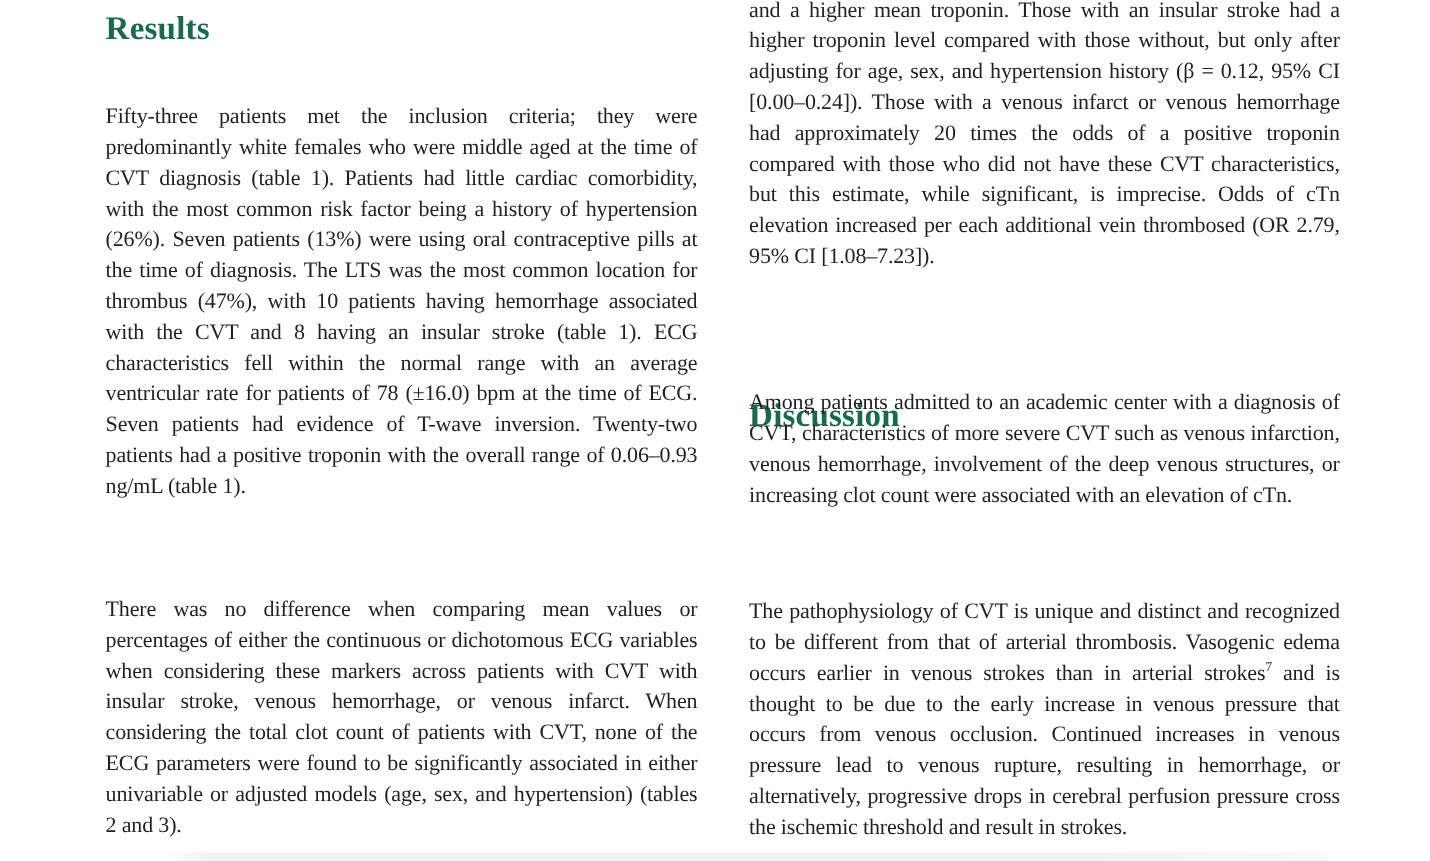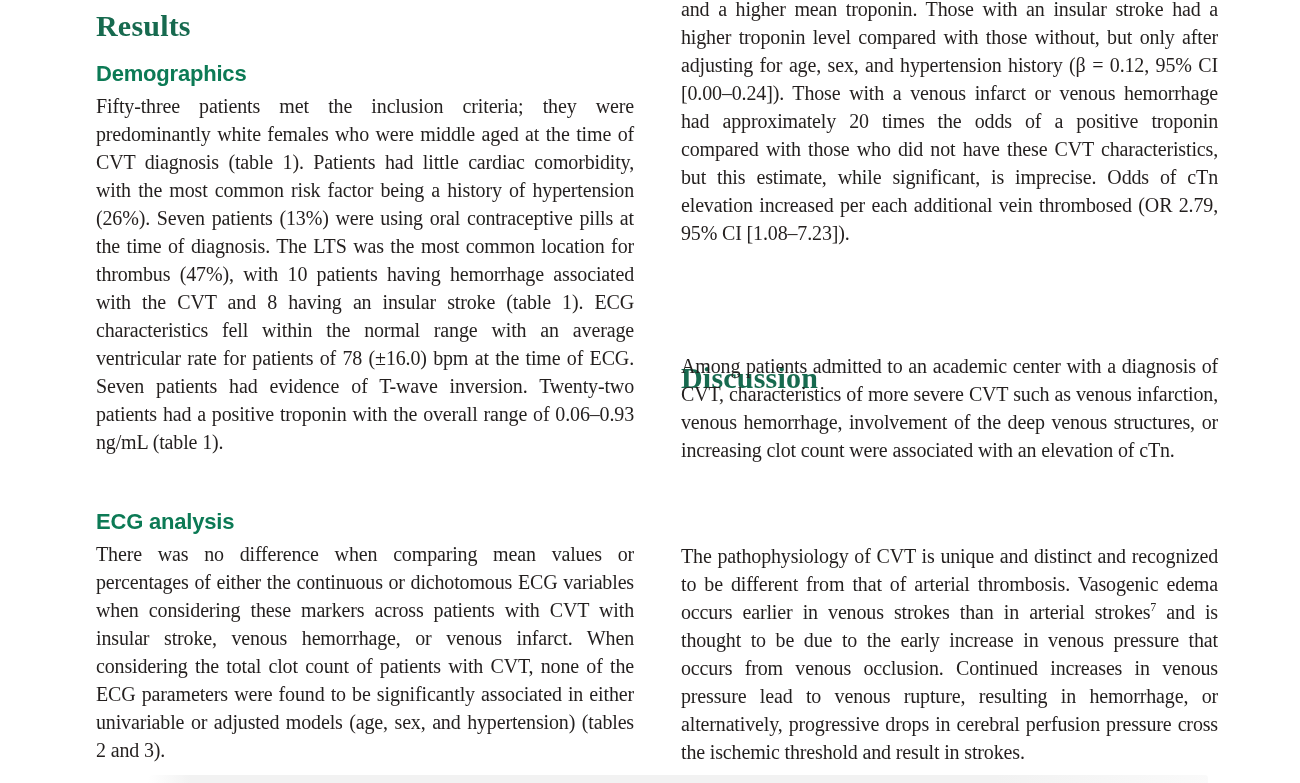"Demographics" h2.block { html: <h2>Demographics</h2> -> none }
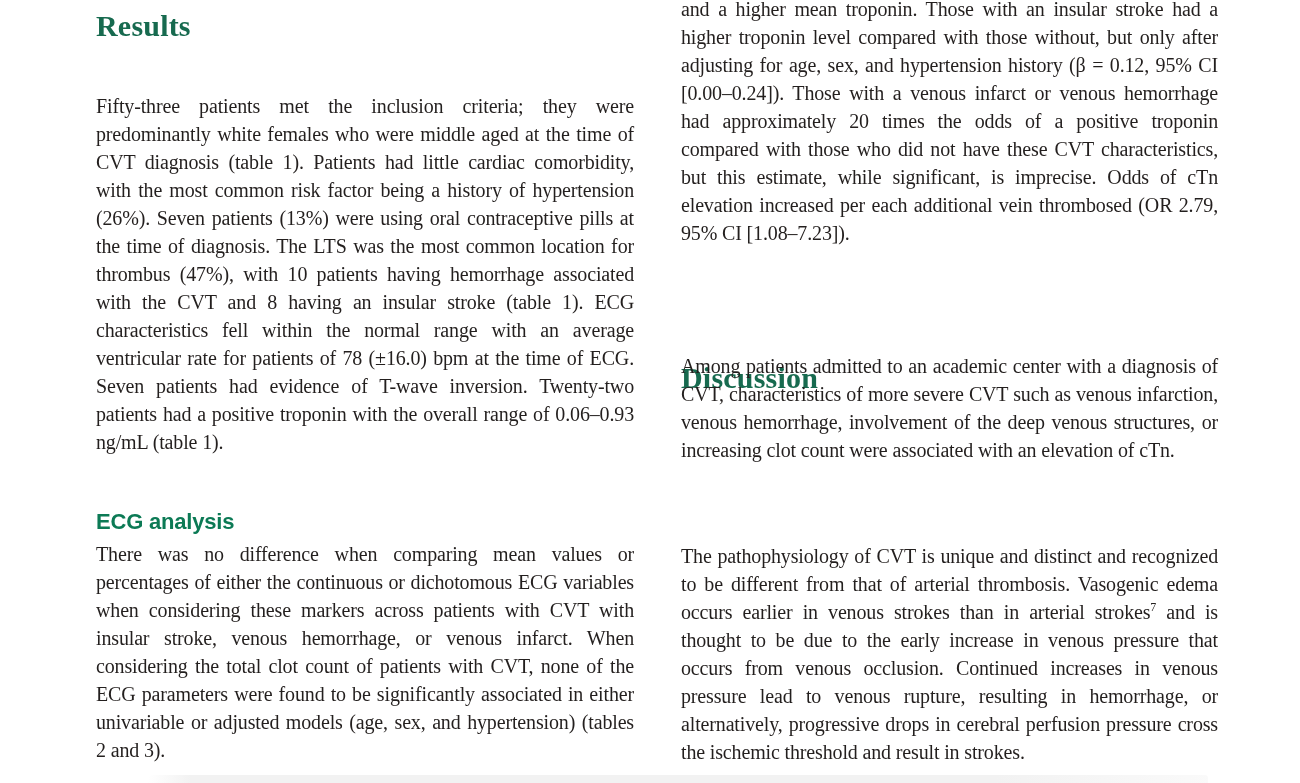"ECG analysis" h2.block { html: <h2>ECG analysis</h2> -> none }
